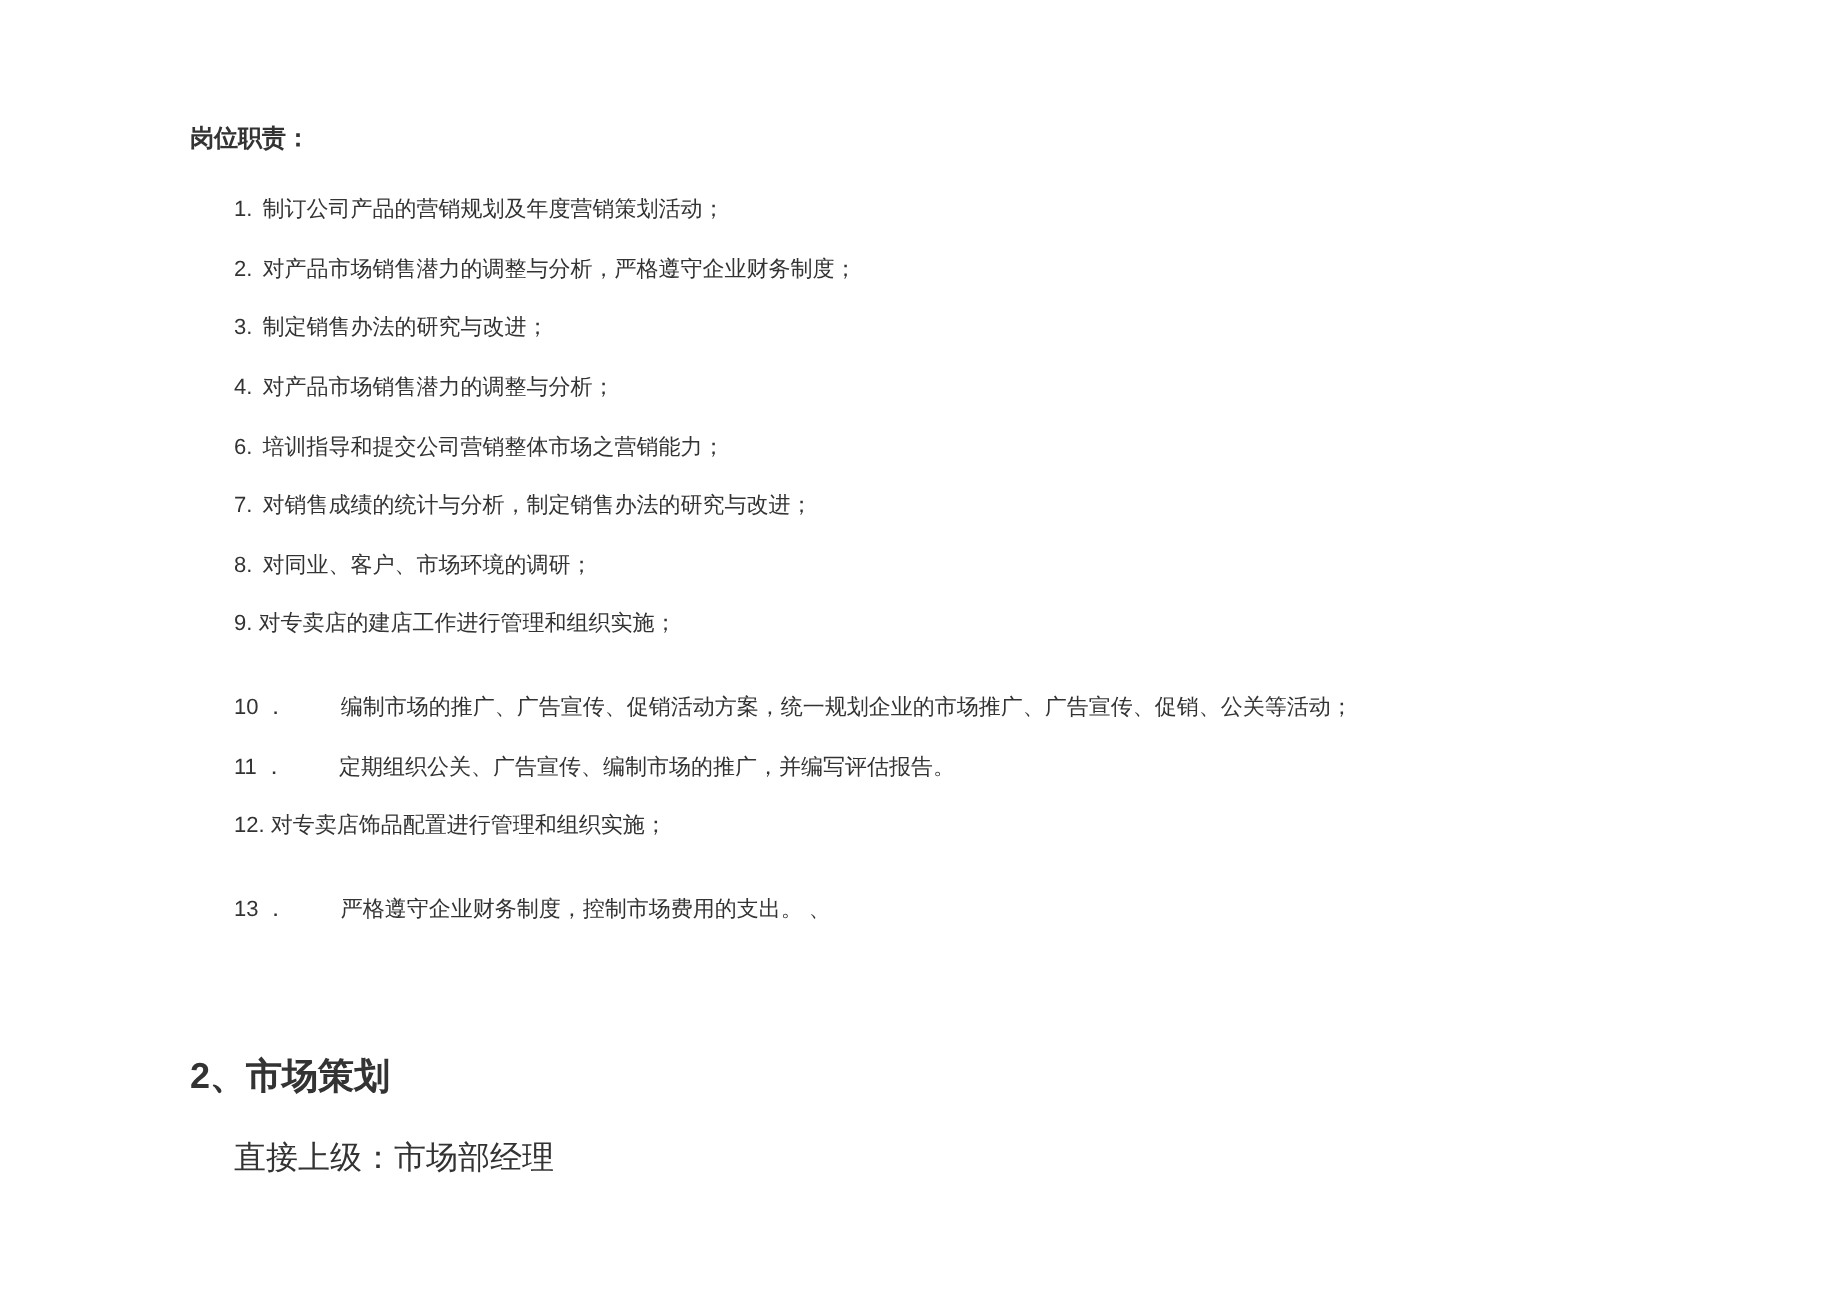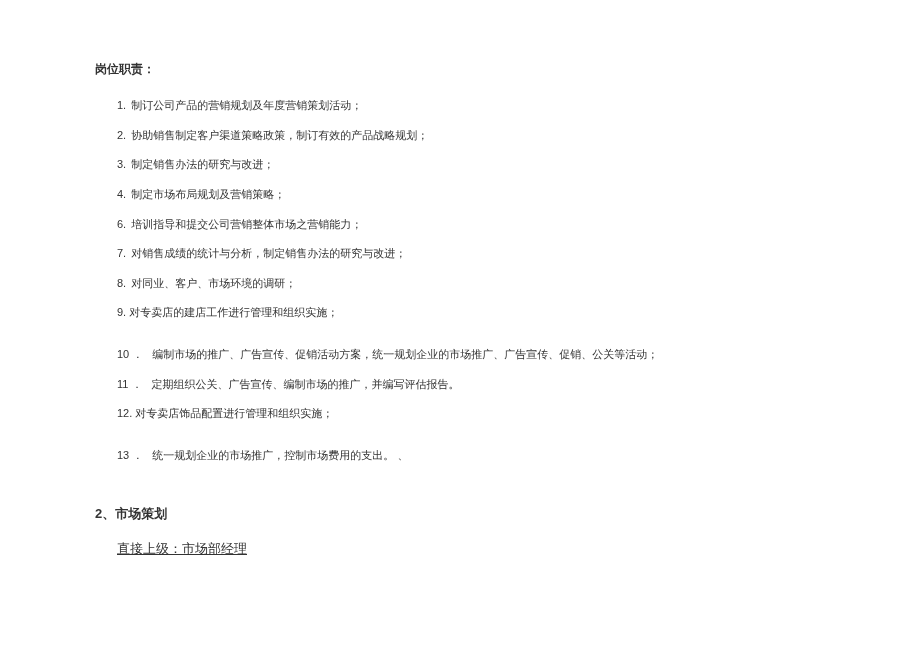"协助销售制定客户渠道策略政策，制订有效的产品战略规划；" span.item-text { text: 协助销售制定客户渠道策略政策，制订有效的产品战略规划 -> 对产品市场销售潜力的调整与分析，严格遵守企业财务制度 }
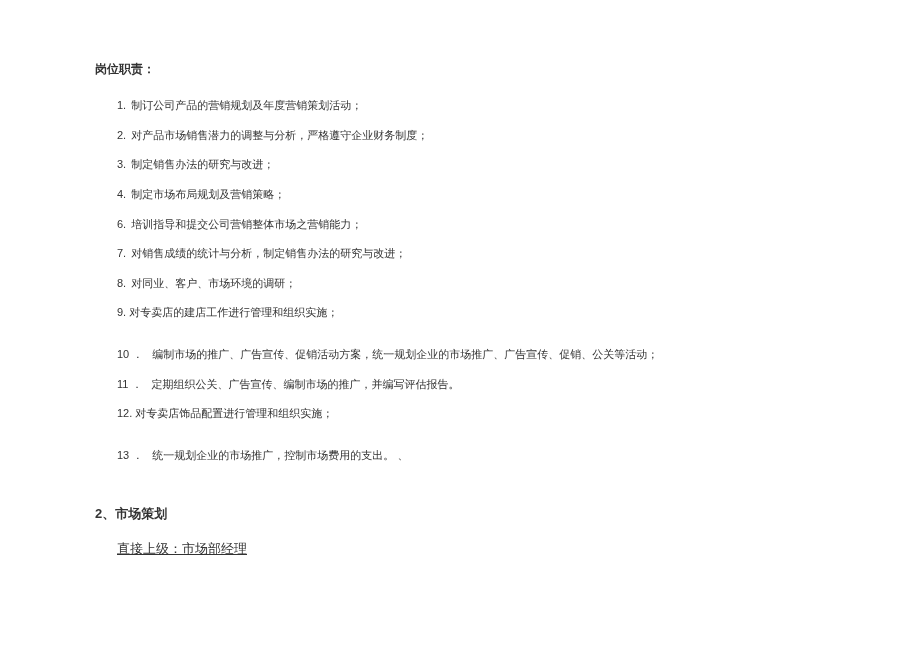"制定市场布局规划及营销策略；" span.item-text { text: 制定市场布局规划及营销策略 -> 对产品市场销售潜力的调整与分析 }
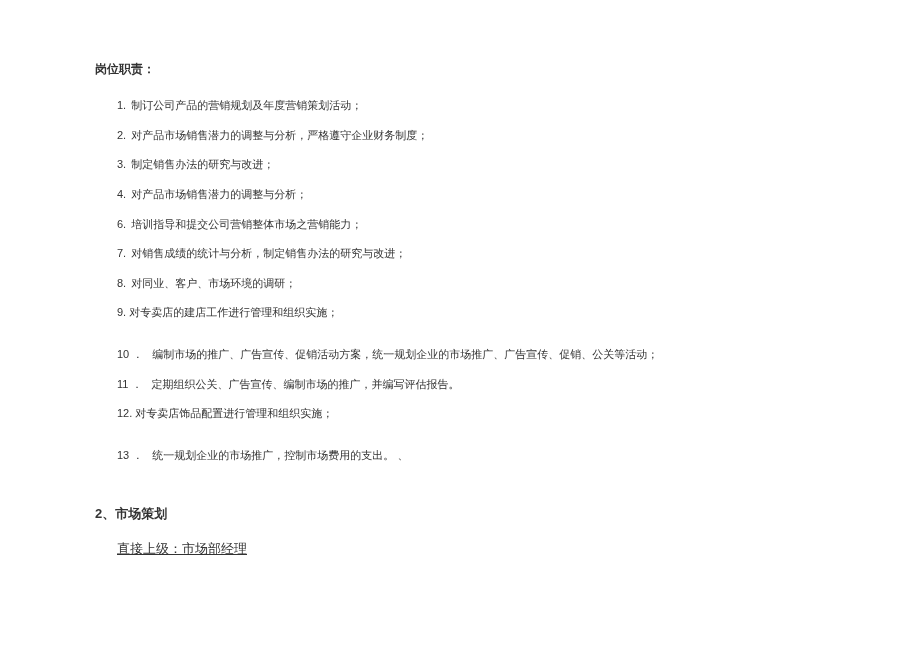"编制市场的推广、广告宣传、促销活动方案，统一规划企业的市场推广、广告宣传、促销、" .spaced-num .item-text { margin-left: 6px -> 24px }
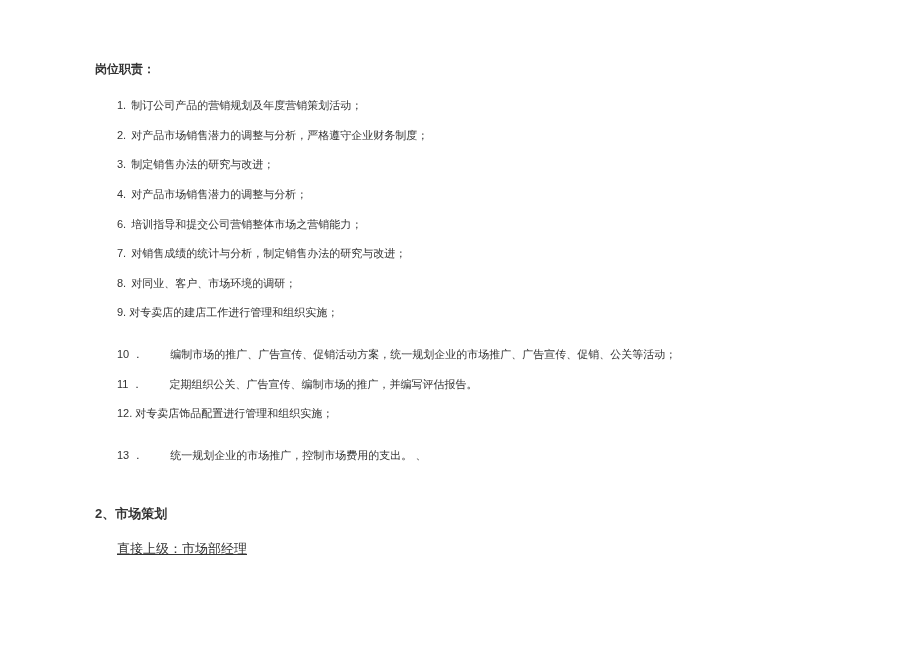"统一规划企业的市场推广，控制市场费用的支出。 、" span.item-text { text: 统一规划企业的市场推广 -> 严格遵守企业财务制度 }
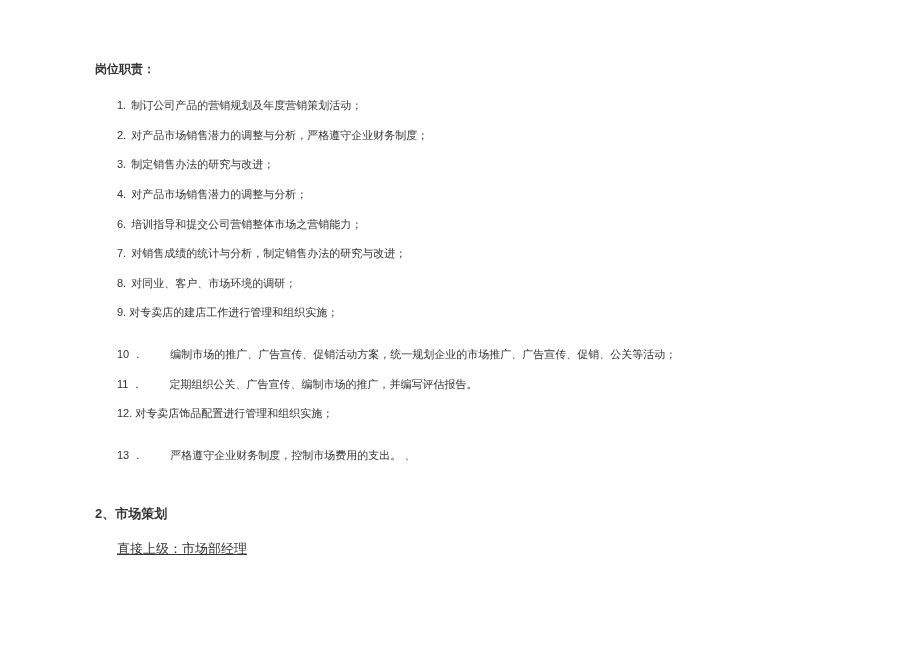"2、市场策划" .sub-heading { font-size: 13px -> 18px; margin-top: 40px -> 60px }
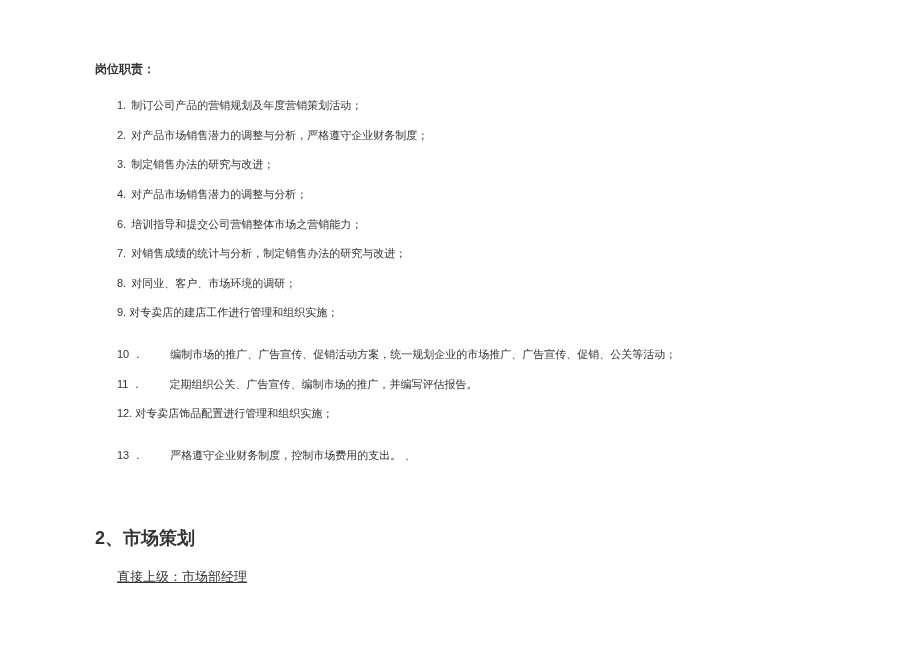"直接上级：市场部经理" .sub-line { font-size: 13px -> 16px; text-decoration: underline -> none }
